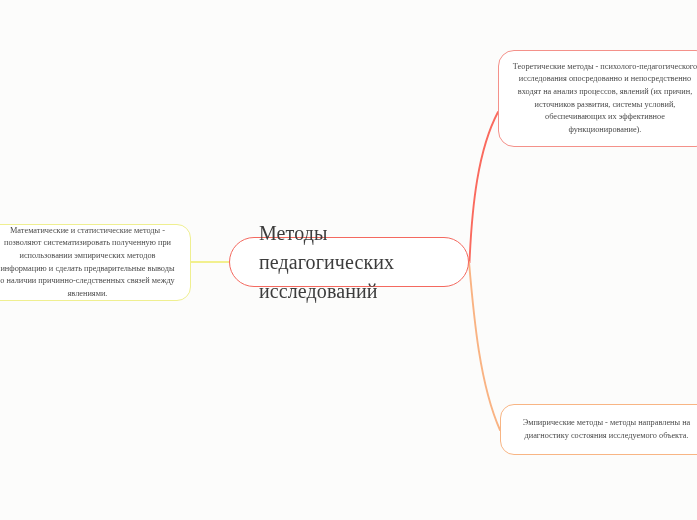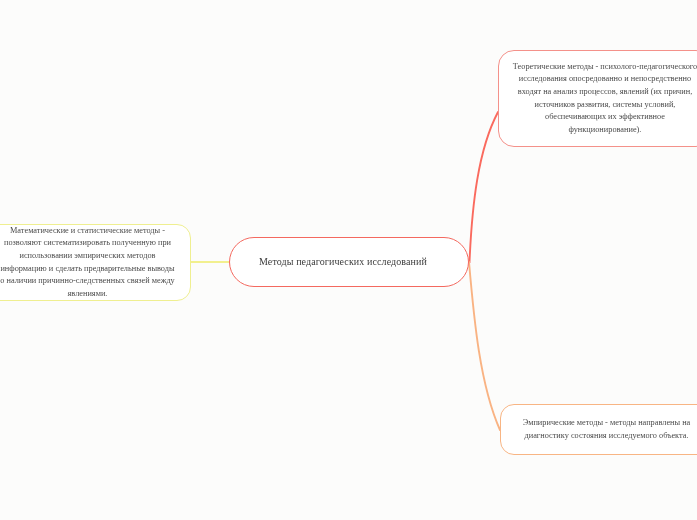"Методы педагогических исследований" #node-root .node-text { font-size: 10px -> 20px }
